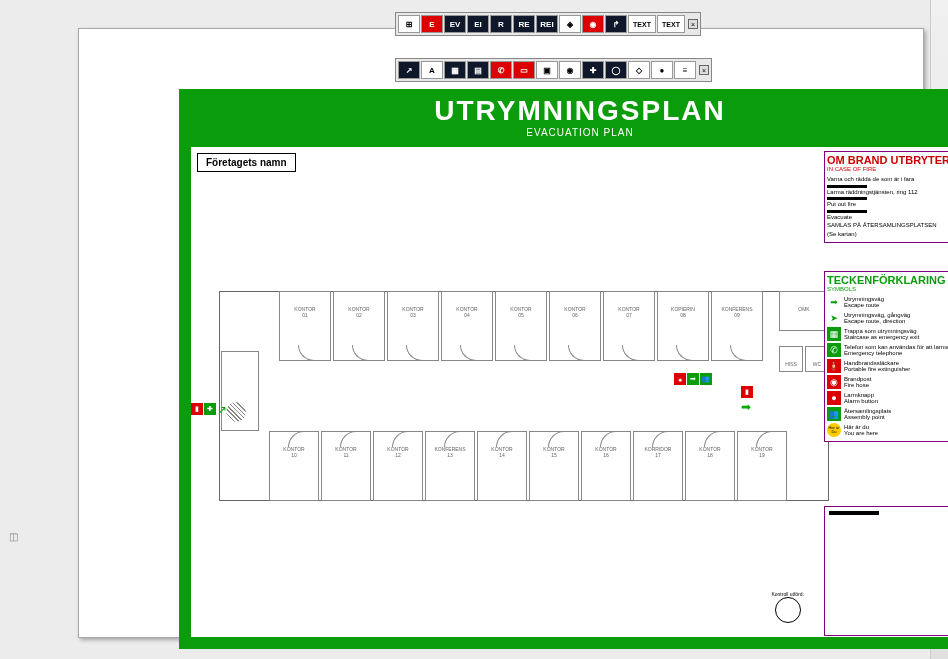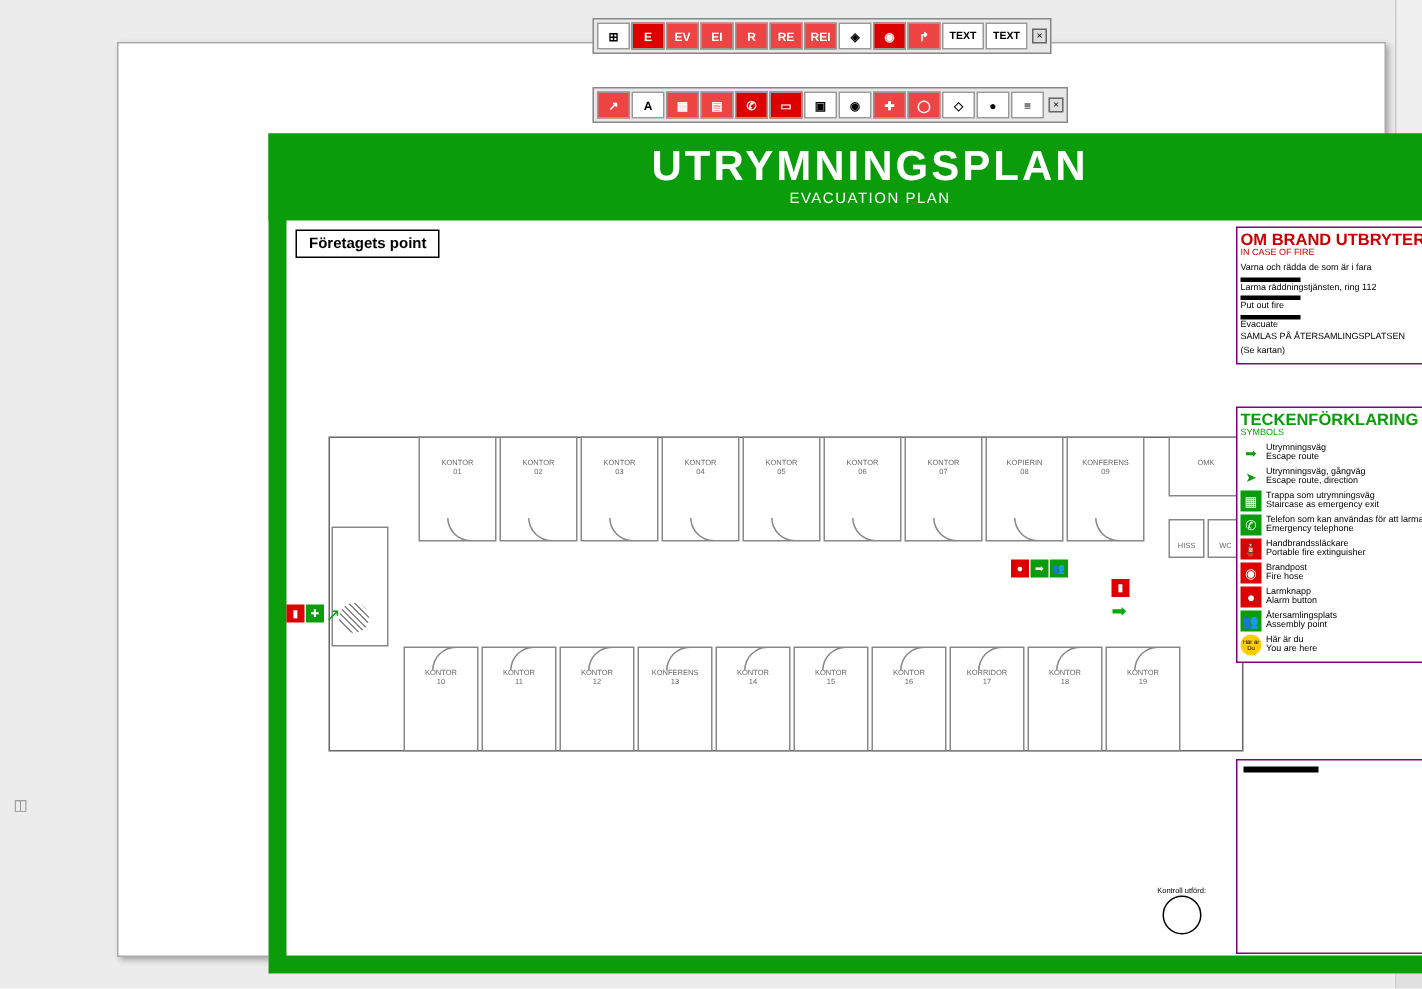"EV" .tb-btn.green { background: #ef4444 -> #0f172a }
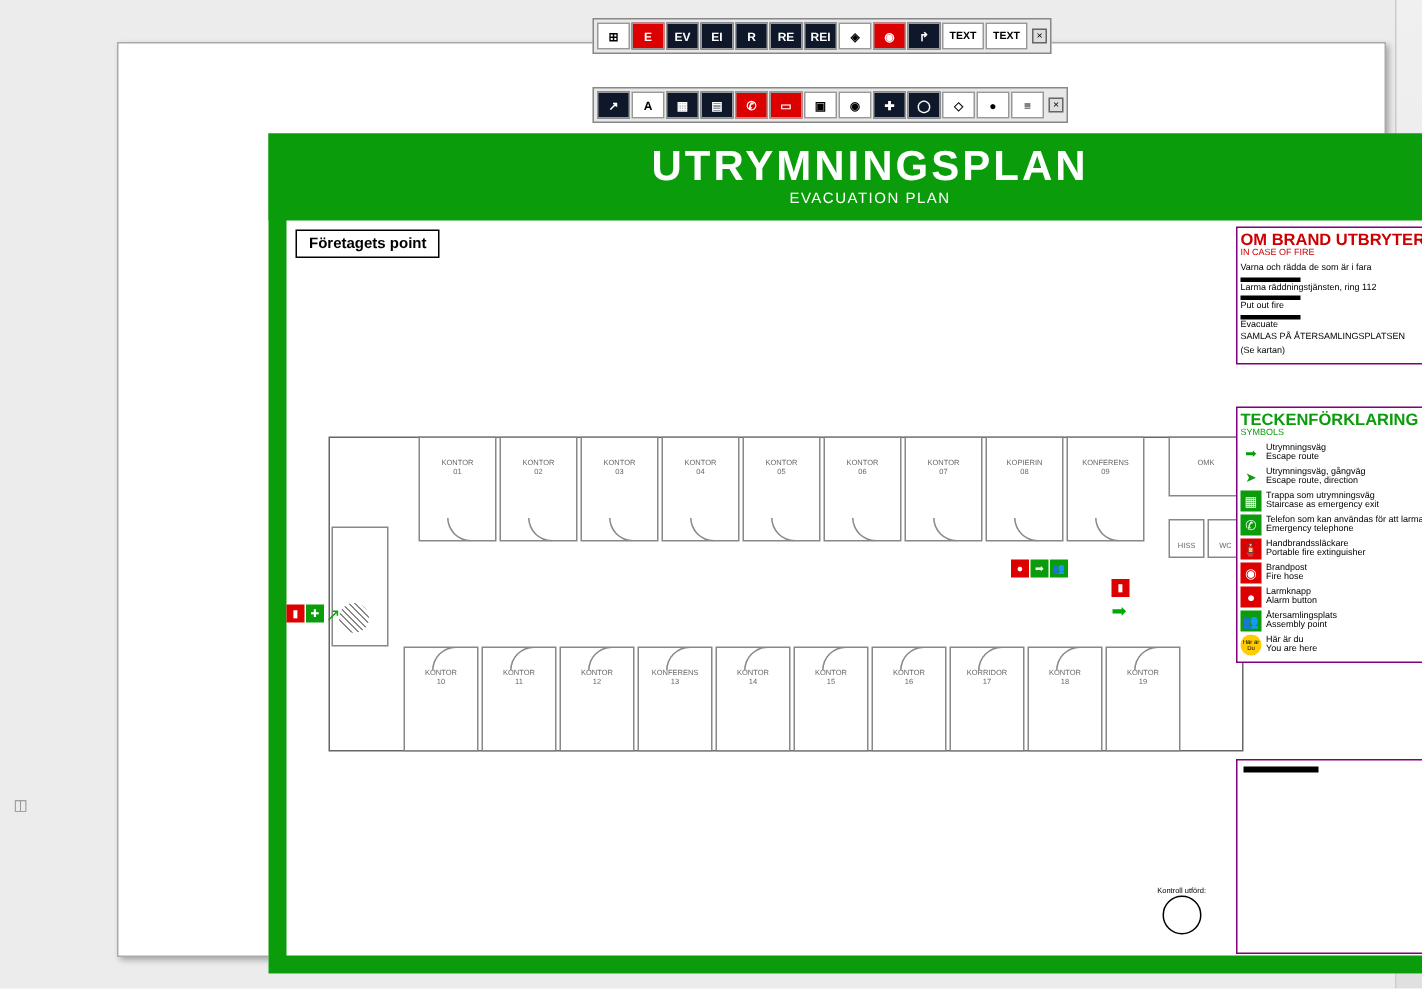"Företagets point" div.company-label { text: point -> namn }
